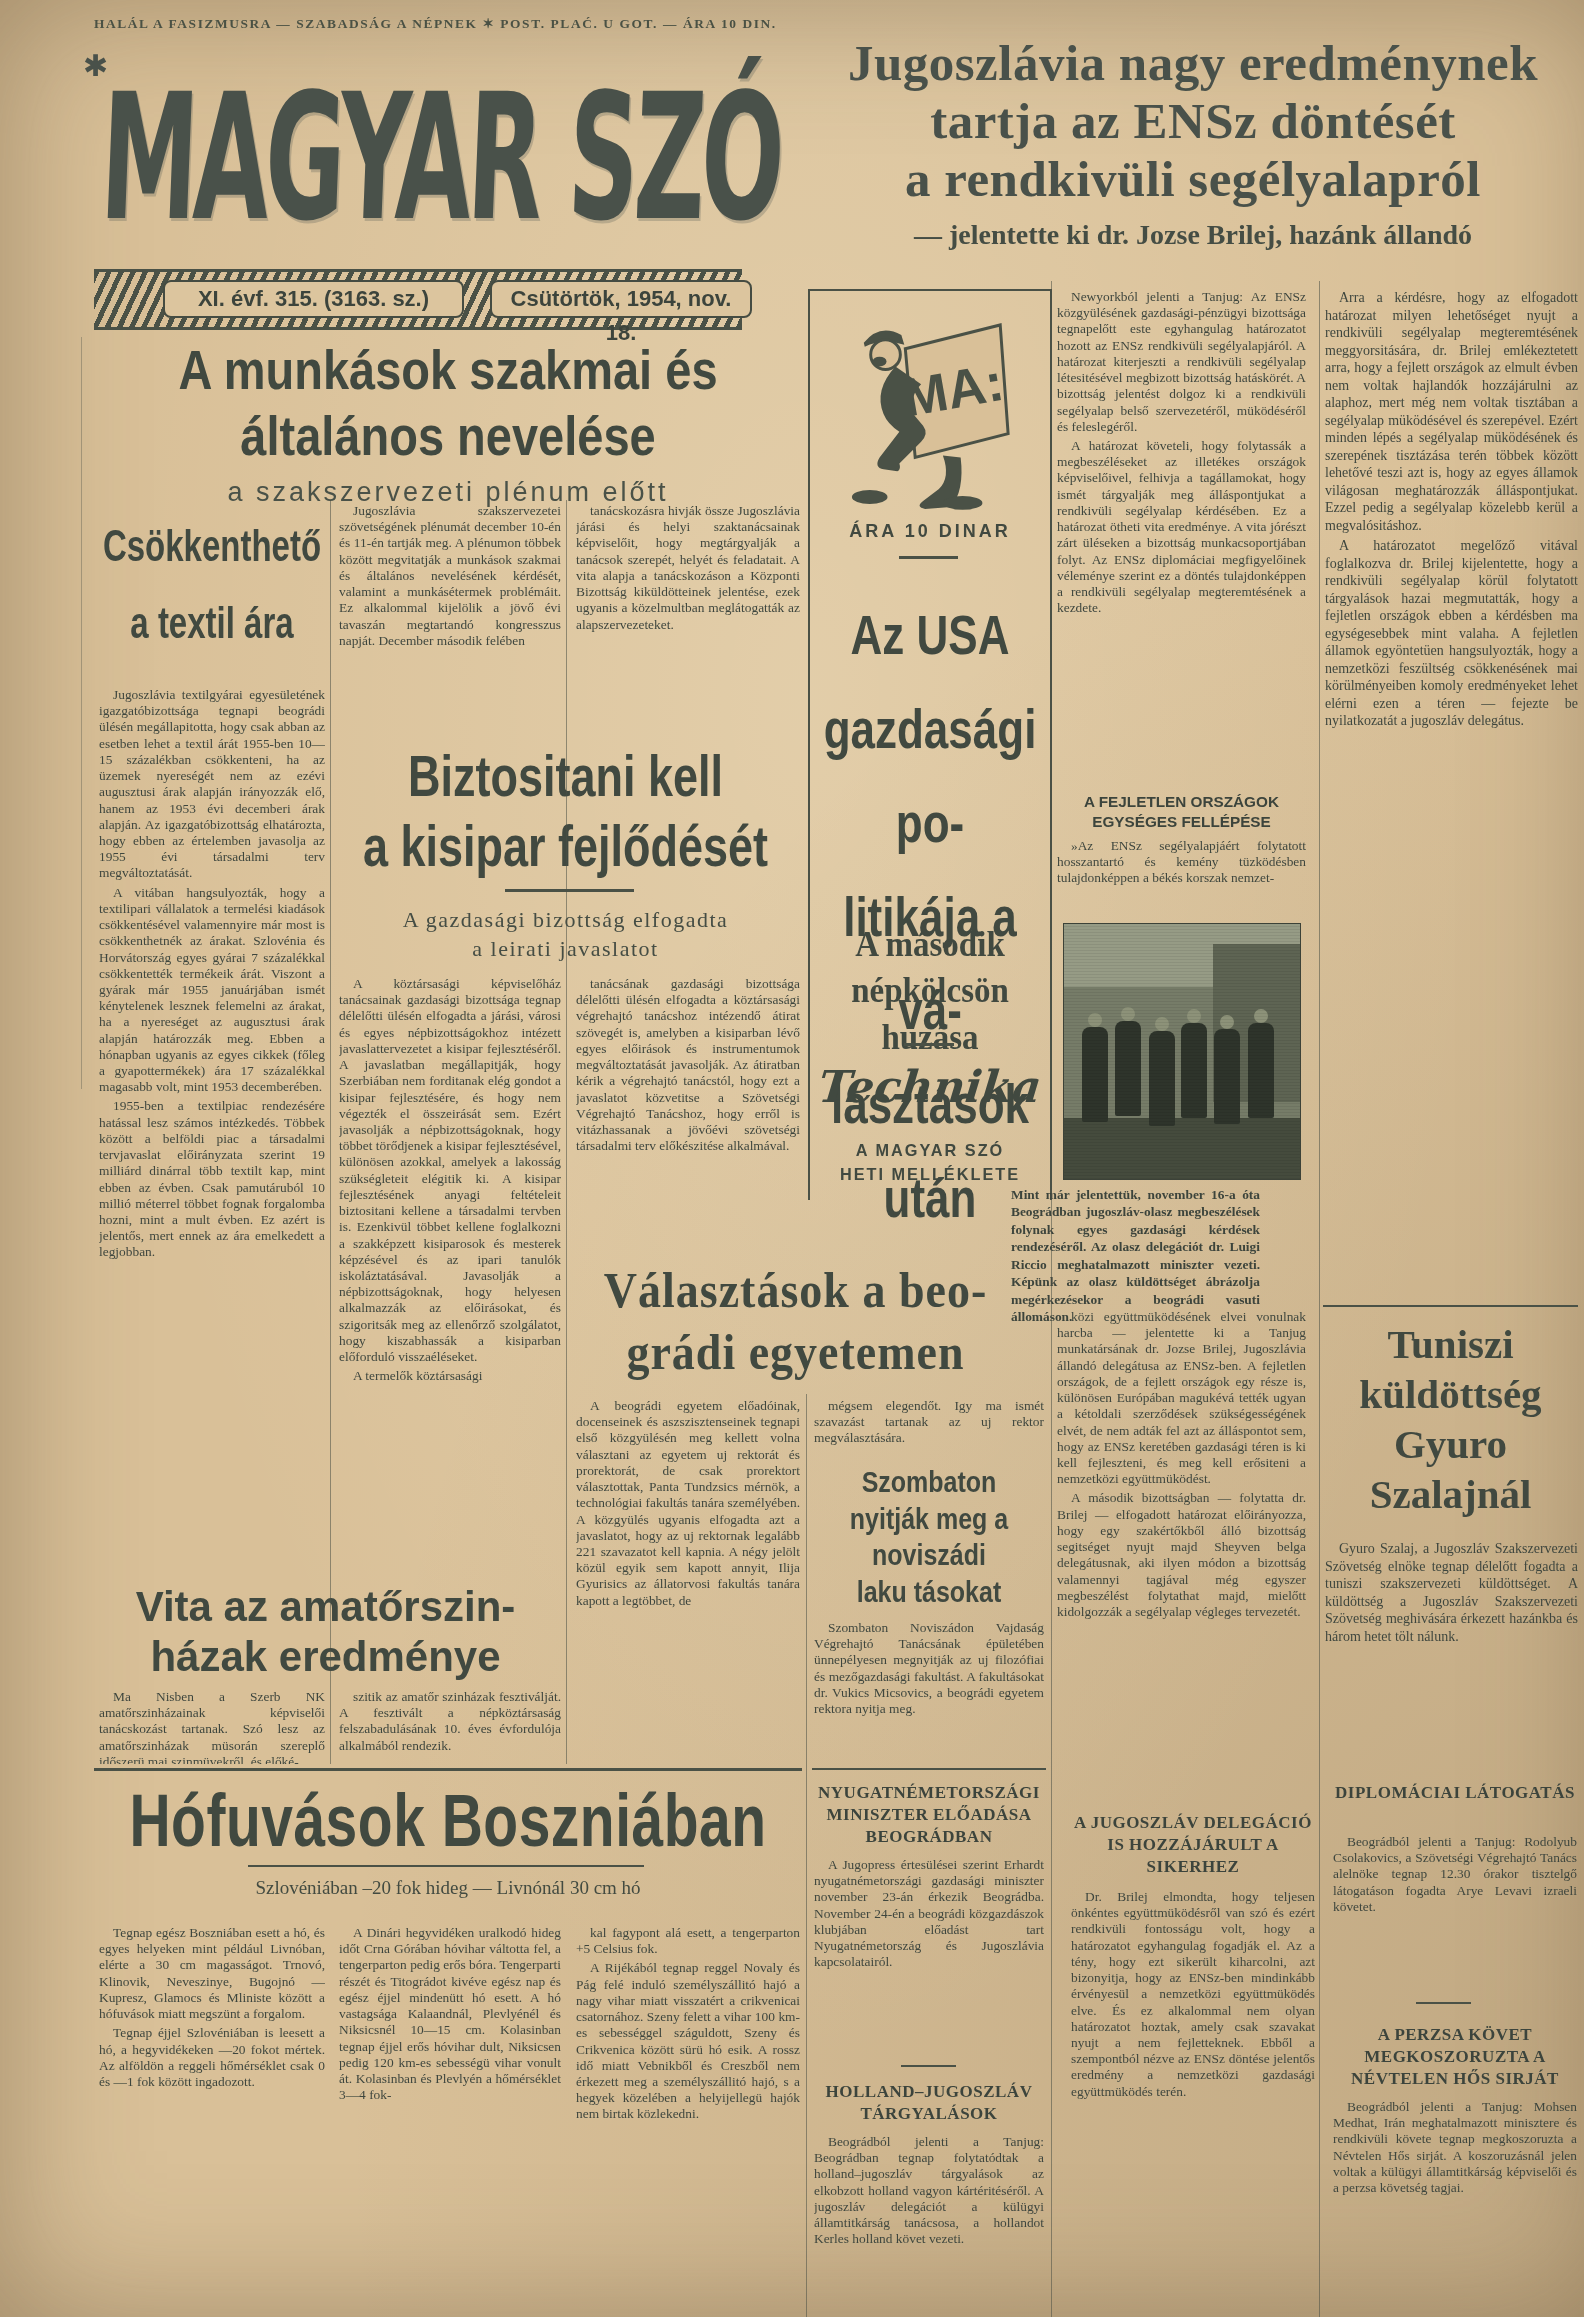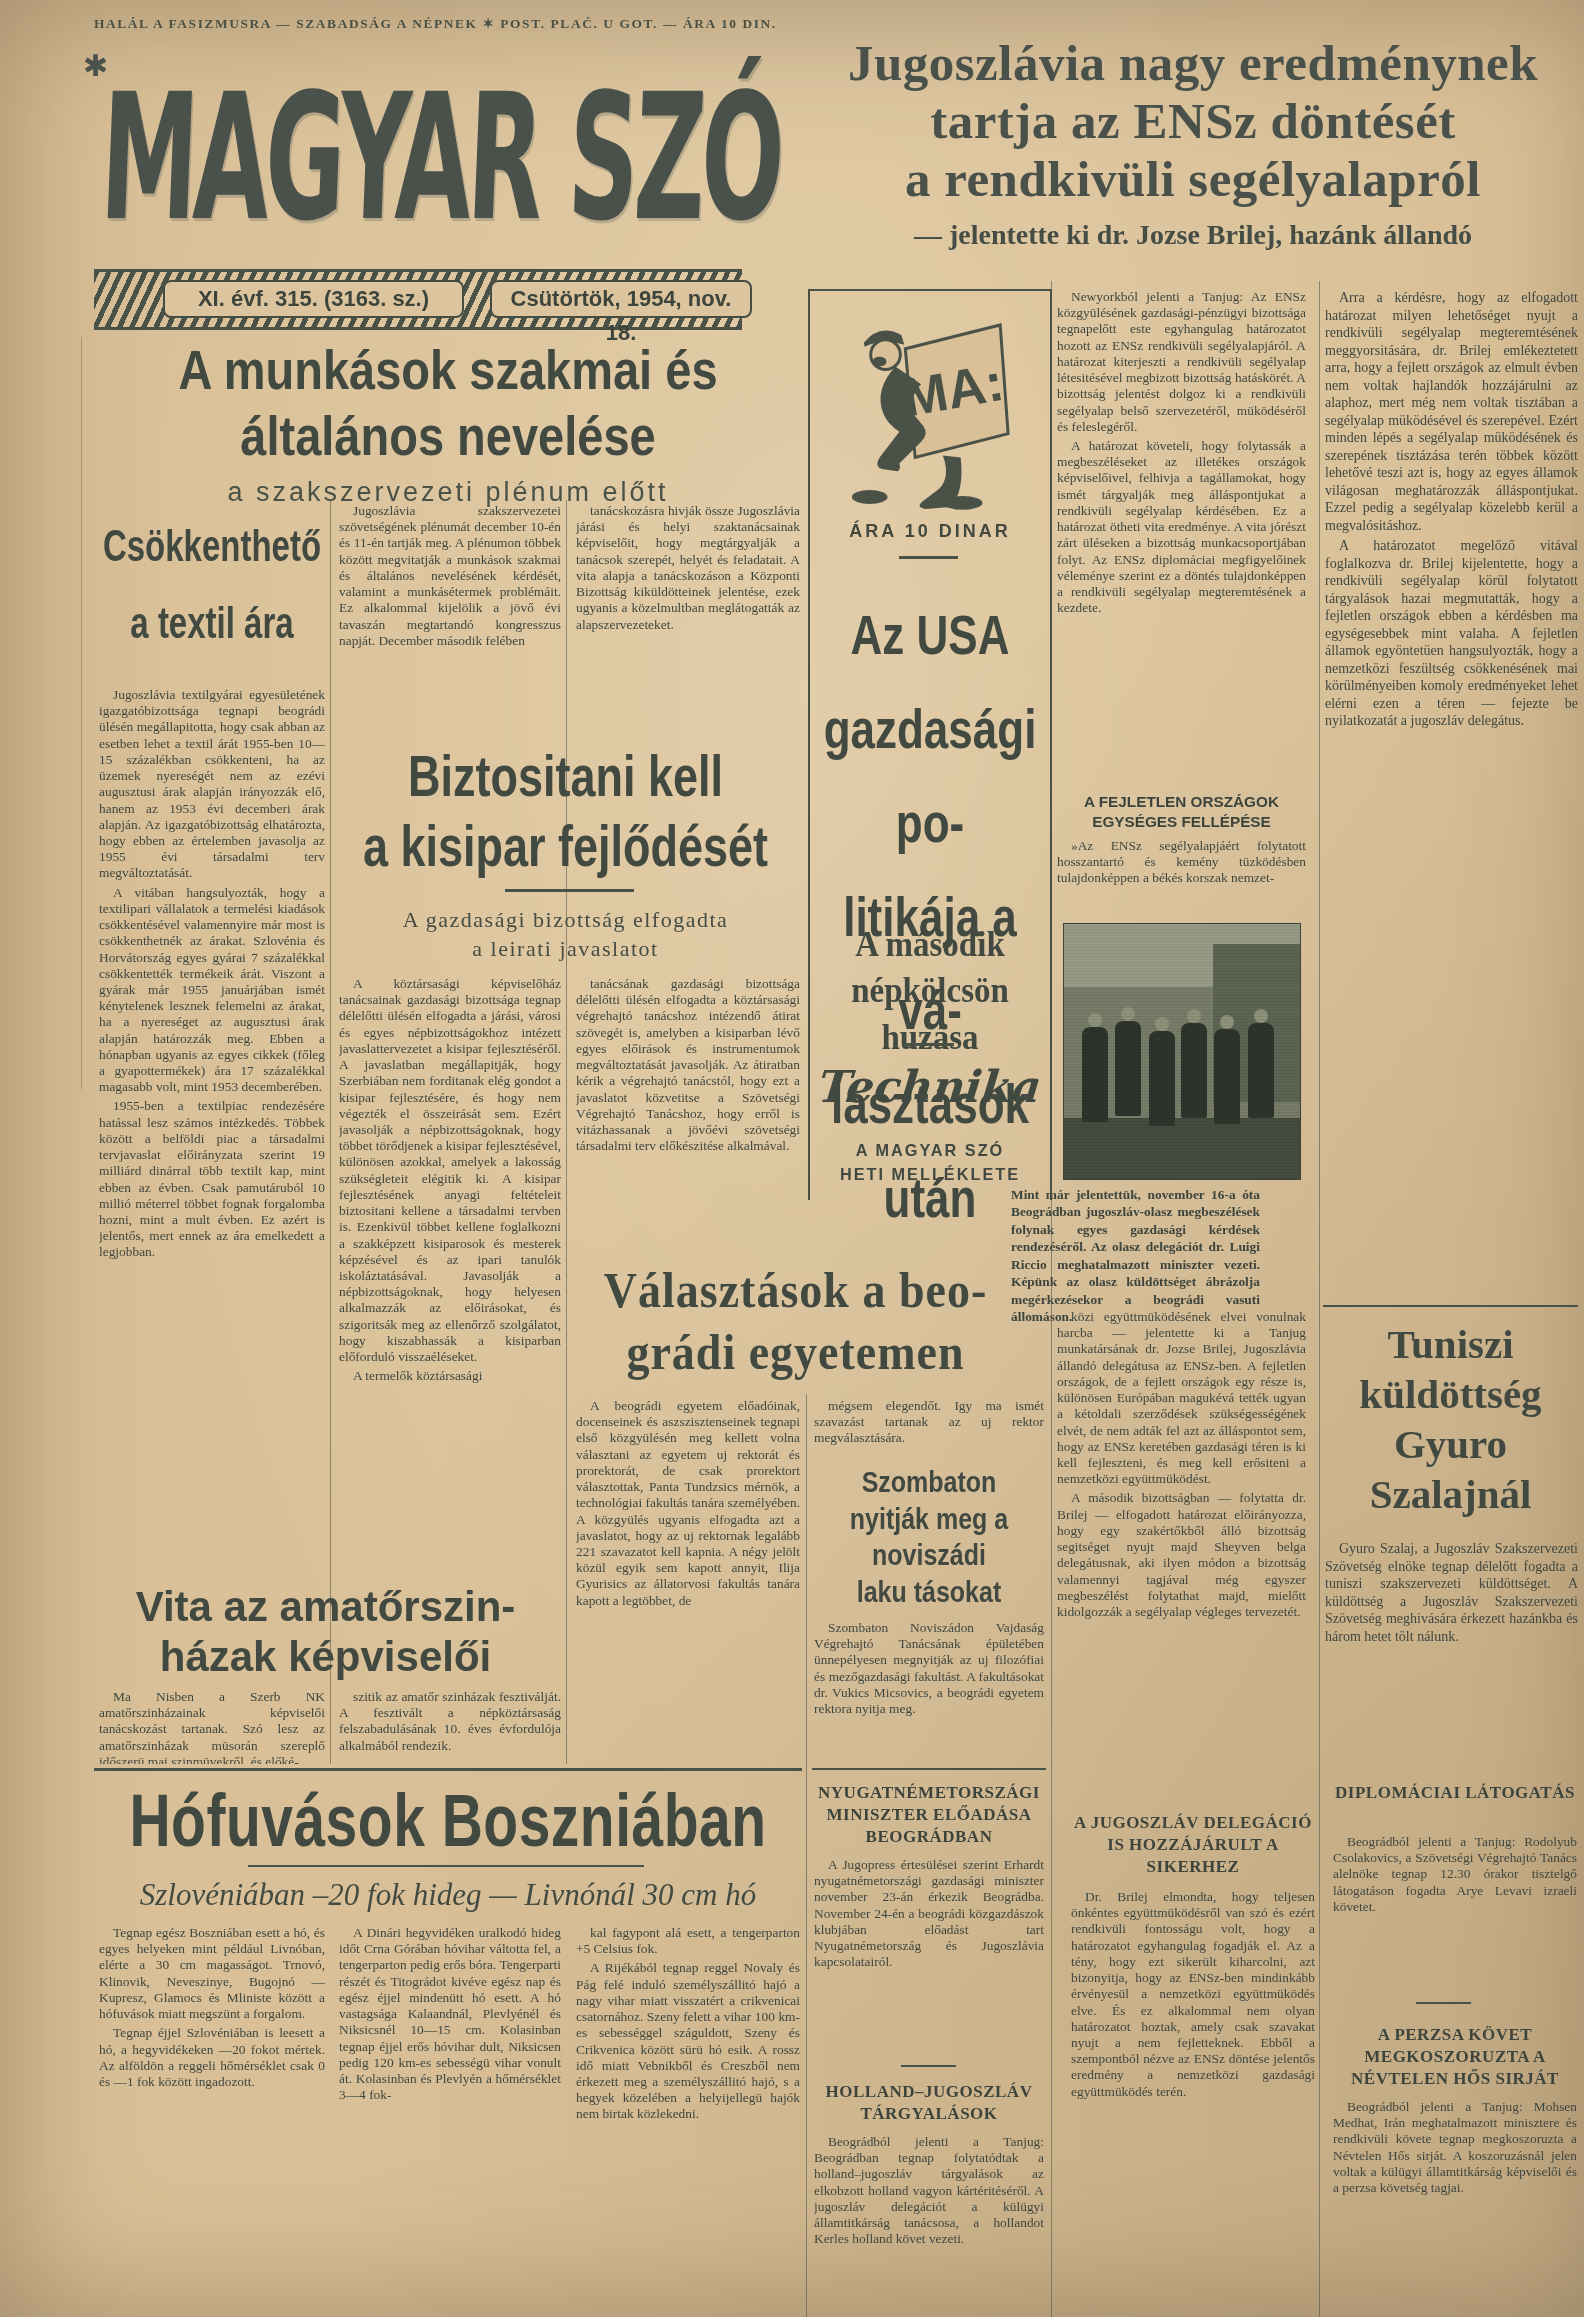"házak képviselői" div { text: képviselői -> eredménye }
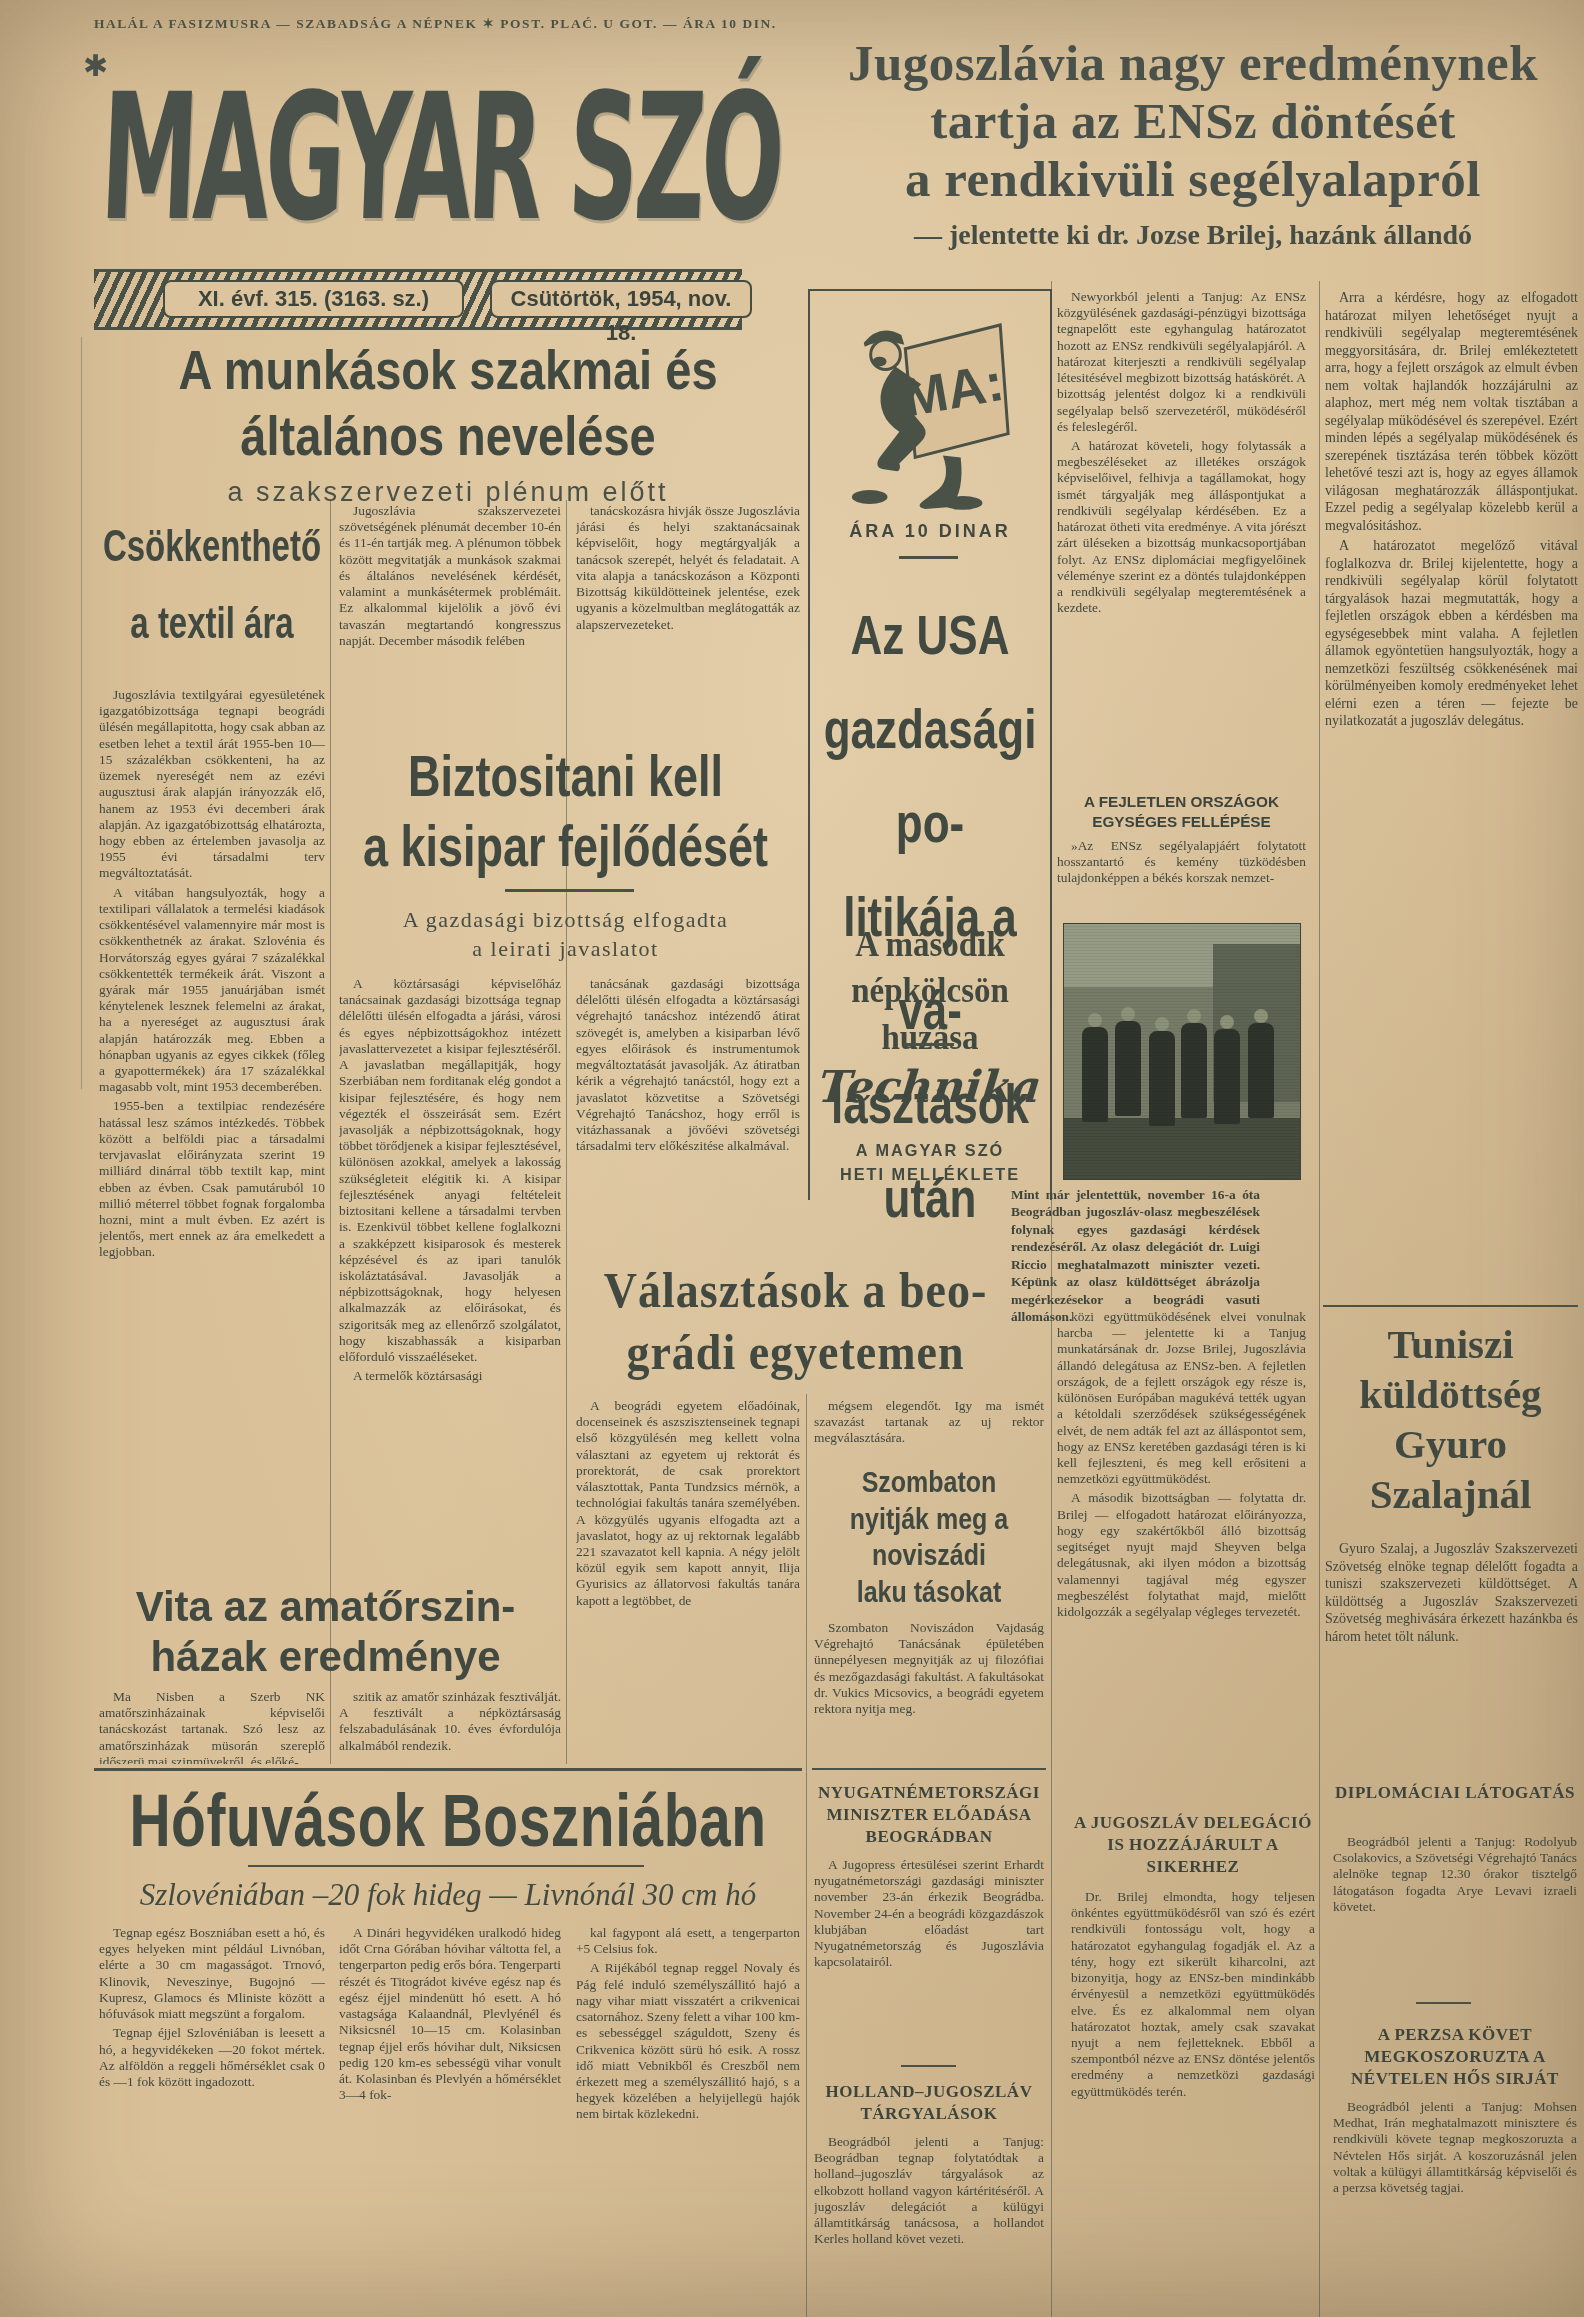"Szlovéniában –20 fok hideg —" #hofuvasok-sub { font-size: 31px -> 19px; font-style: italic -> none }
